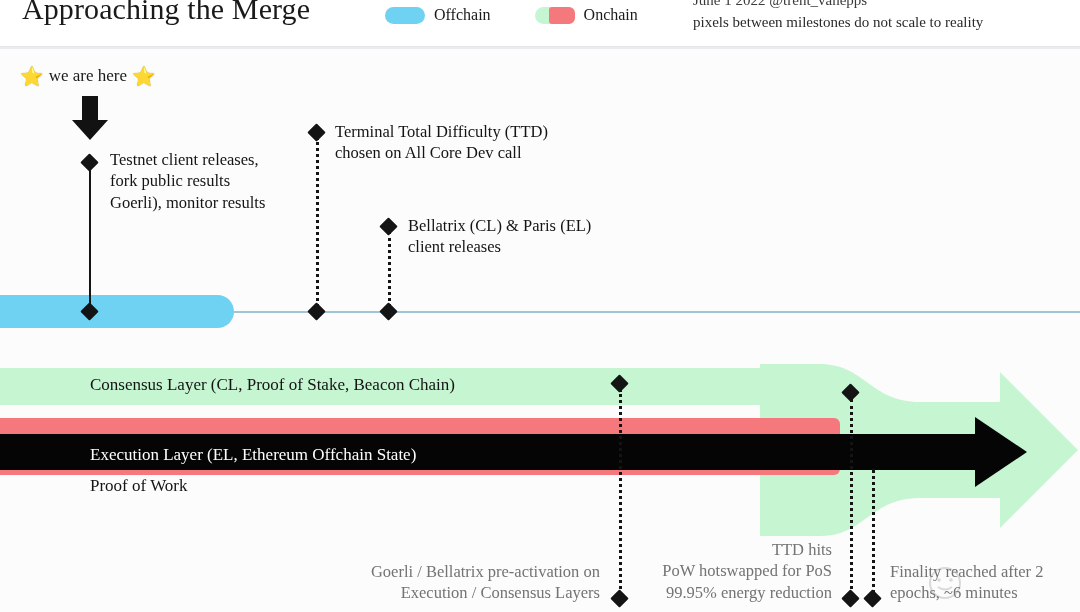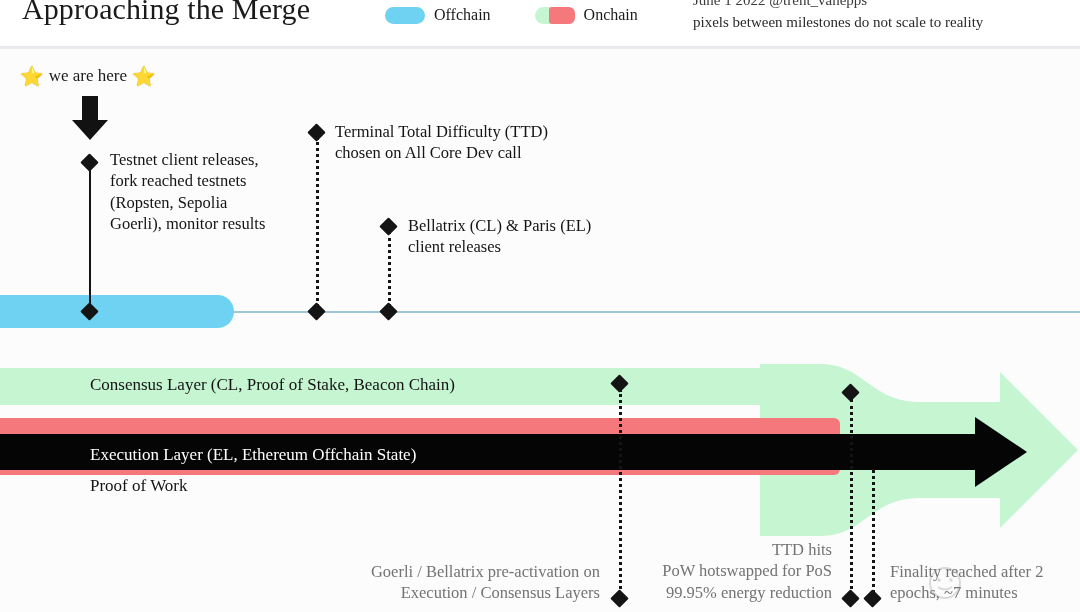"fork reached testnets" div { text: reached testnets -> public results }
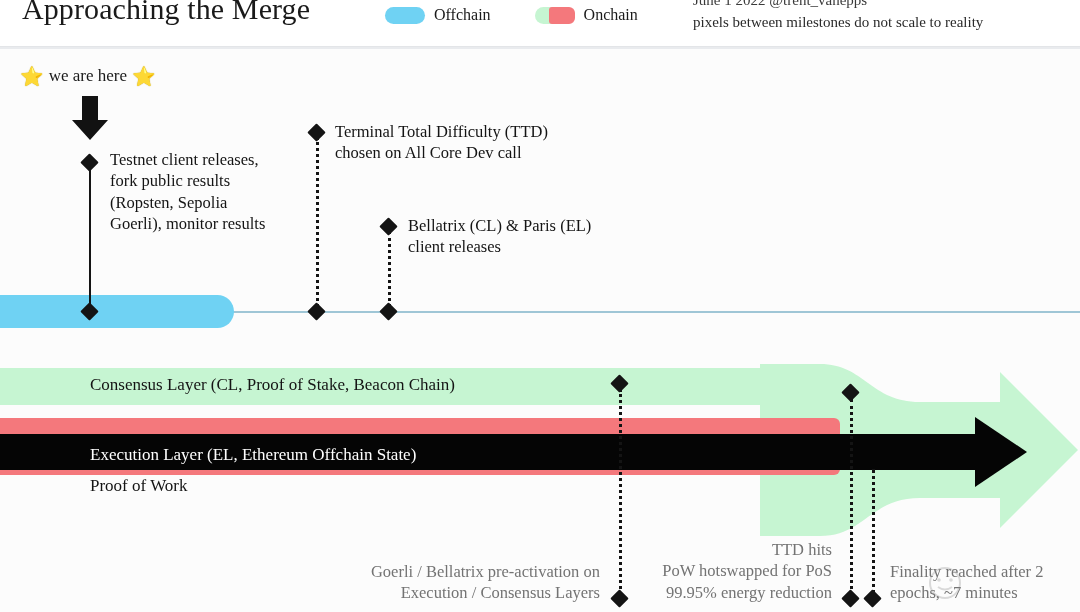"(Ropsten, Sepolia" div { html: <div>(Ropsten, Sepolia</div> -> none }
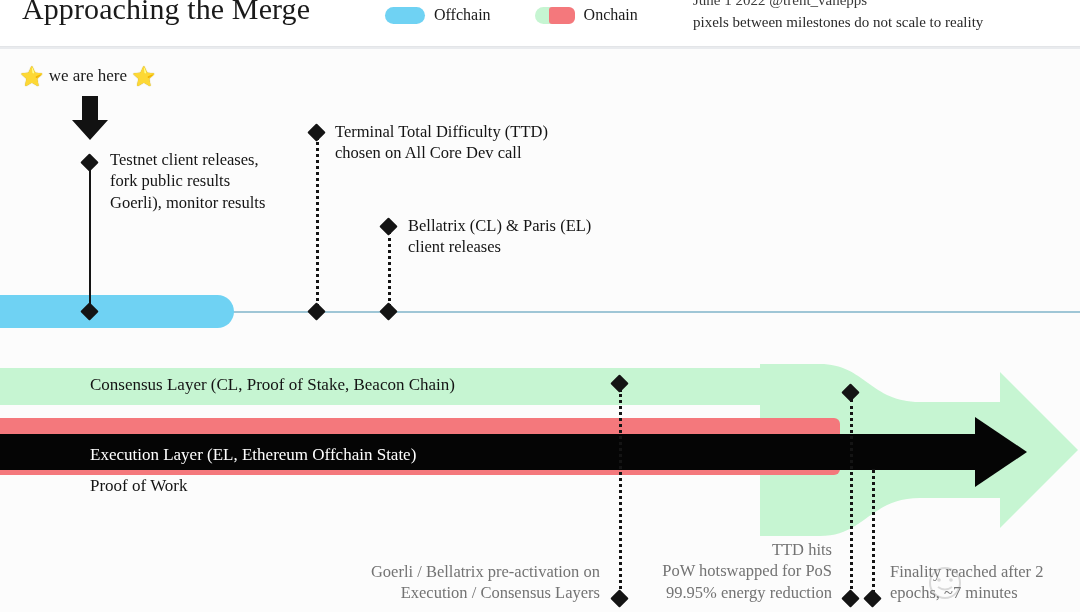"epochs, ~7 minutes" div { text: 7 -> 6 }
